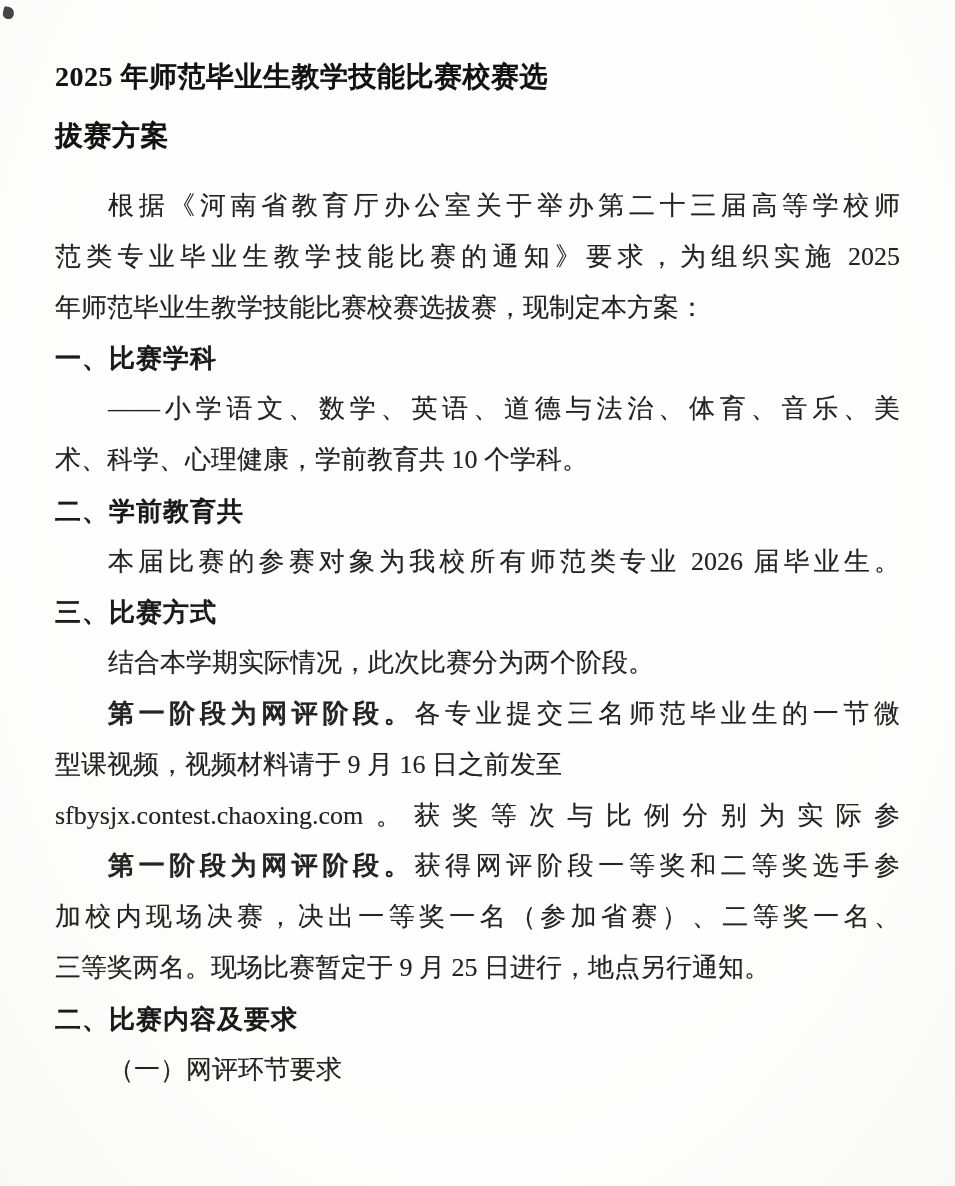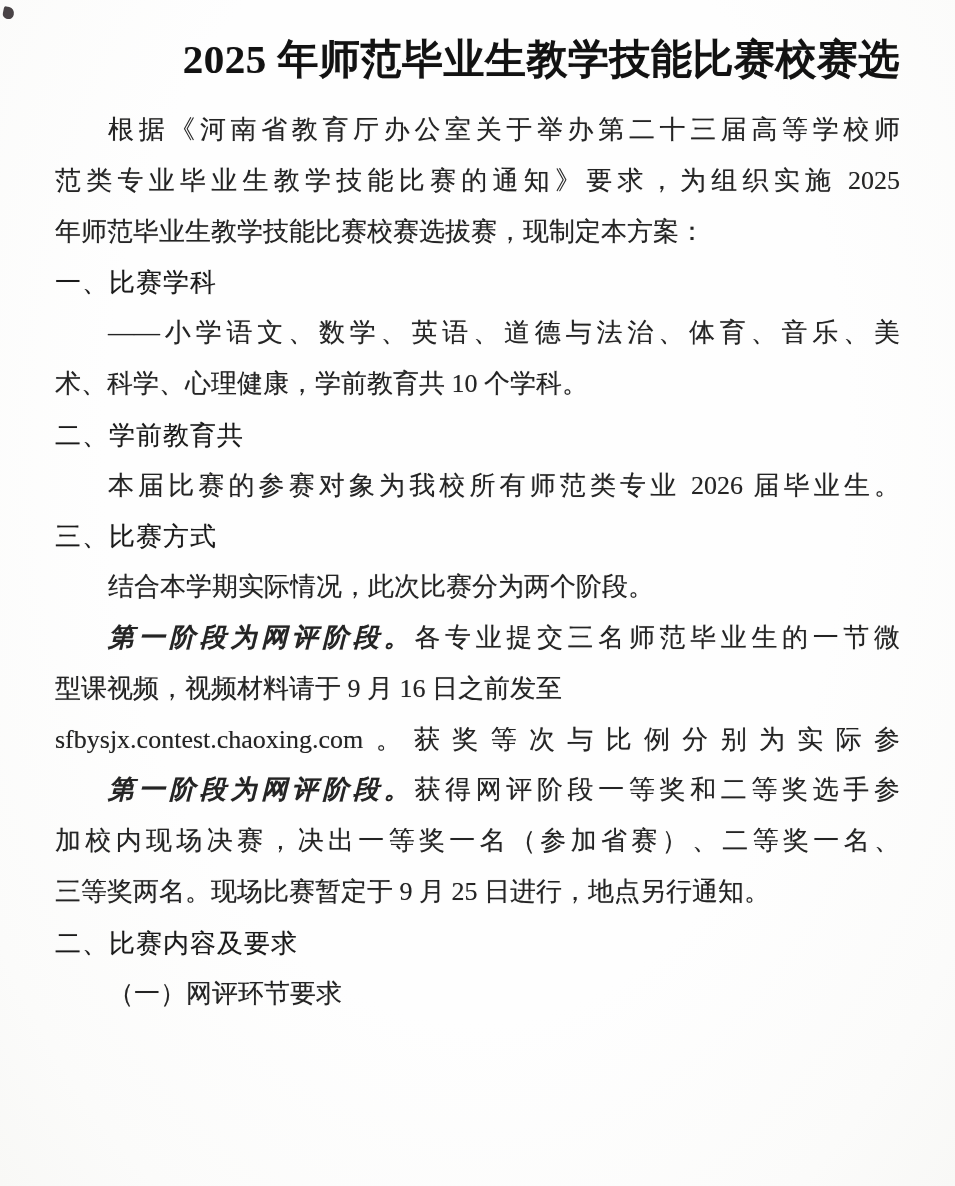"2025 年师范毕业生教学技能比赛校赛选" .title { font-size: 41px -> 28px; margin-top: 30px -> 47px; text-align: right -> left }
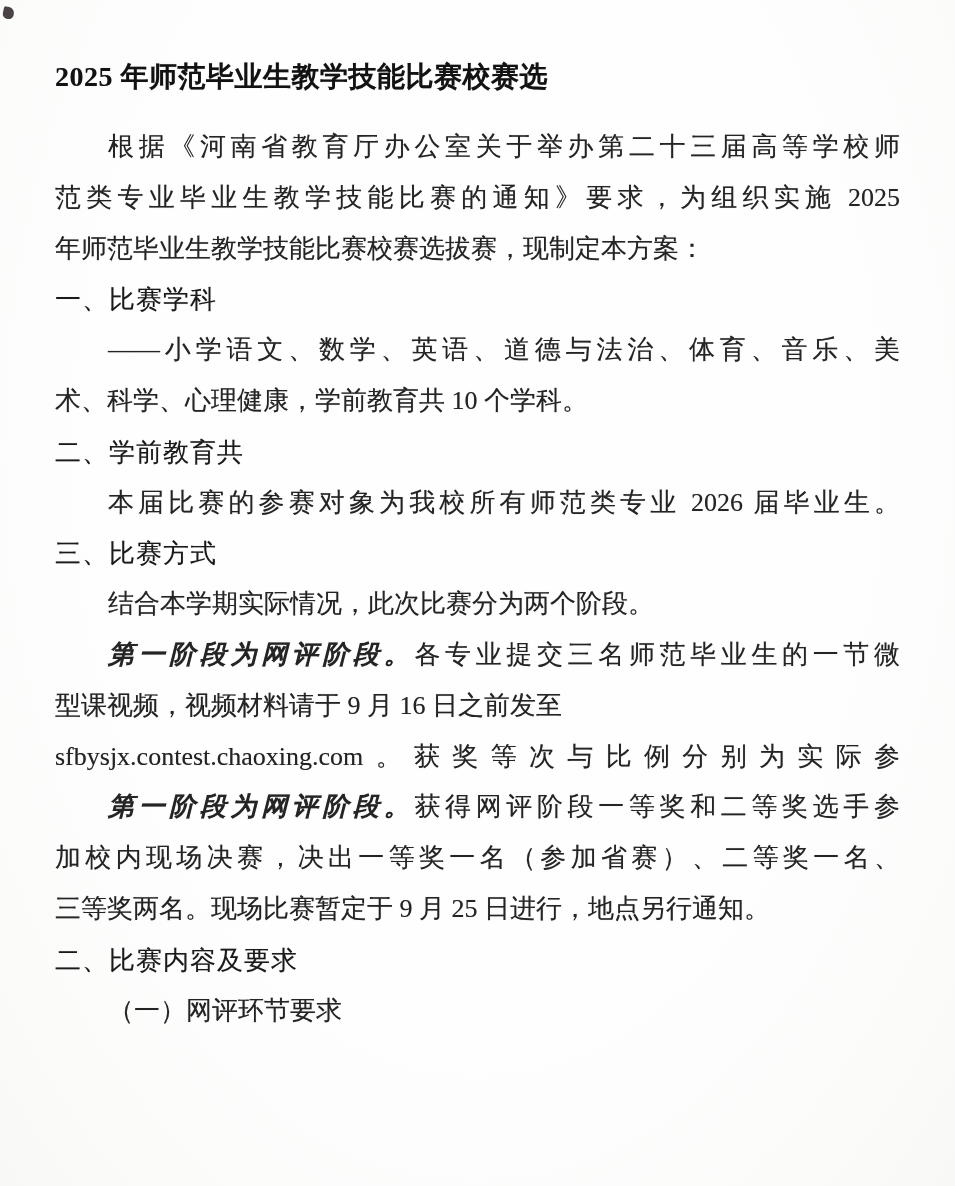"拔赛方案" div { html: none -> <div>拔赛方案</div> }
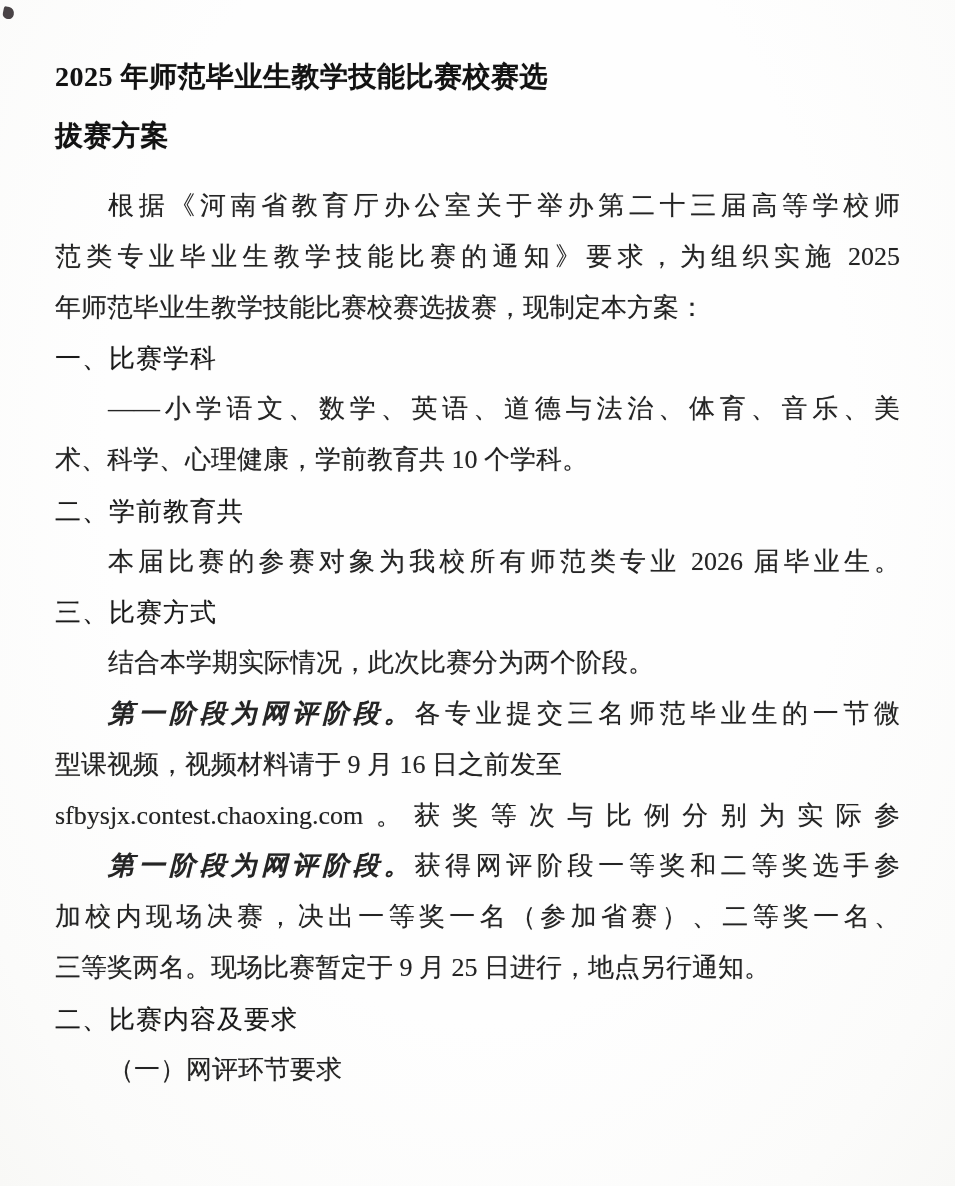"一、比赛学科" .heading { font-weight: normal -> bold }
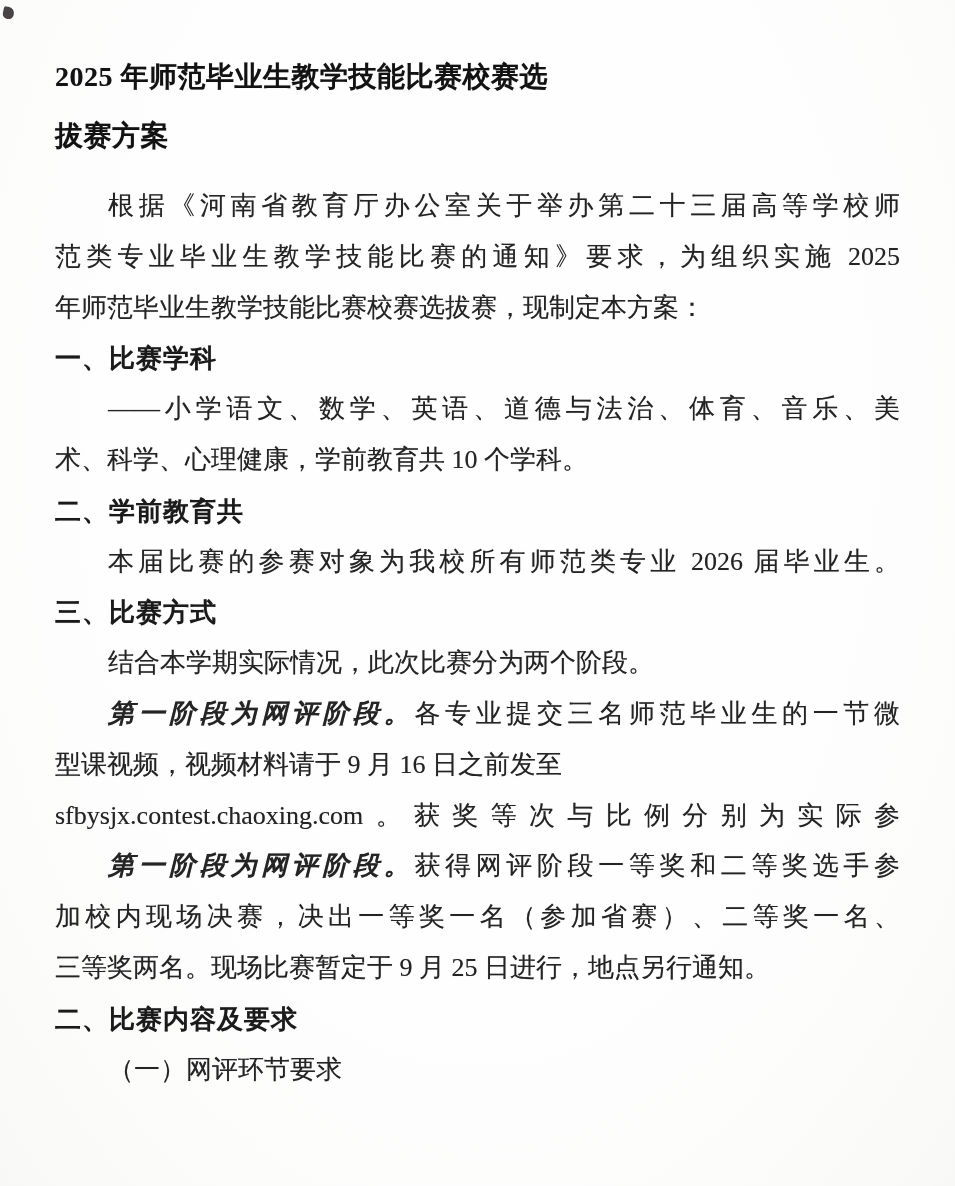"第一阶段为网评阶段。" .bp { font-style: italic -> none }
